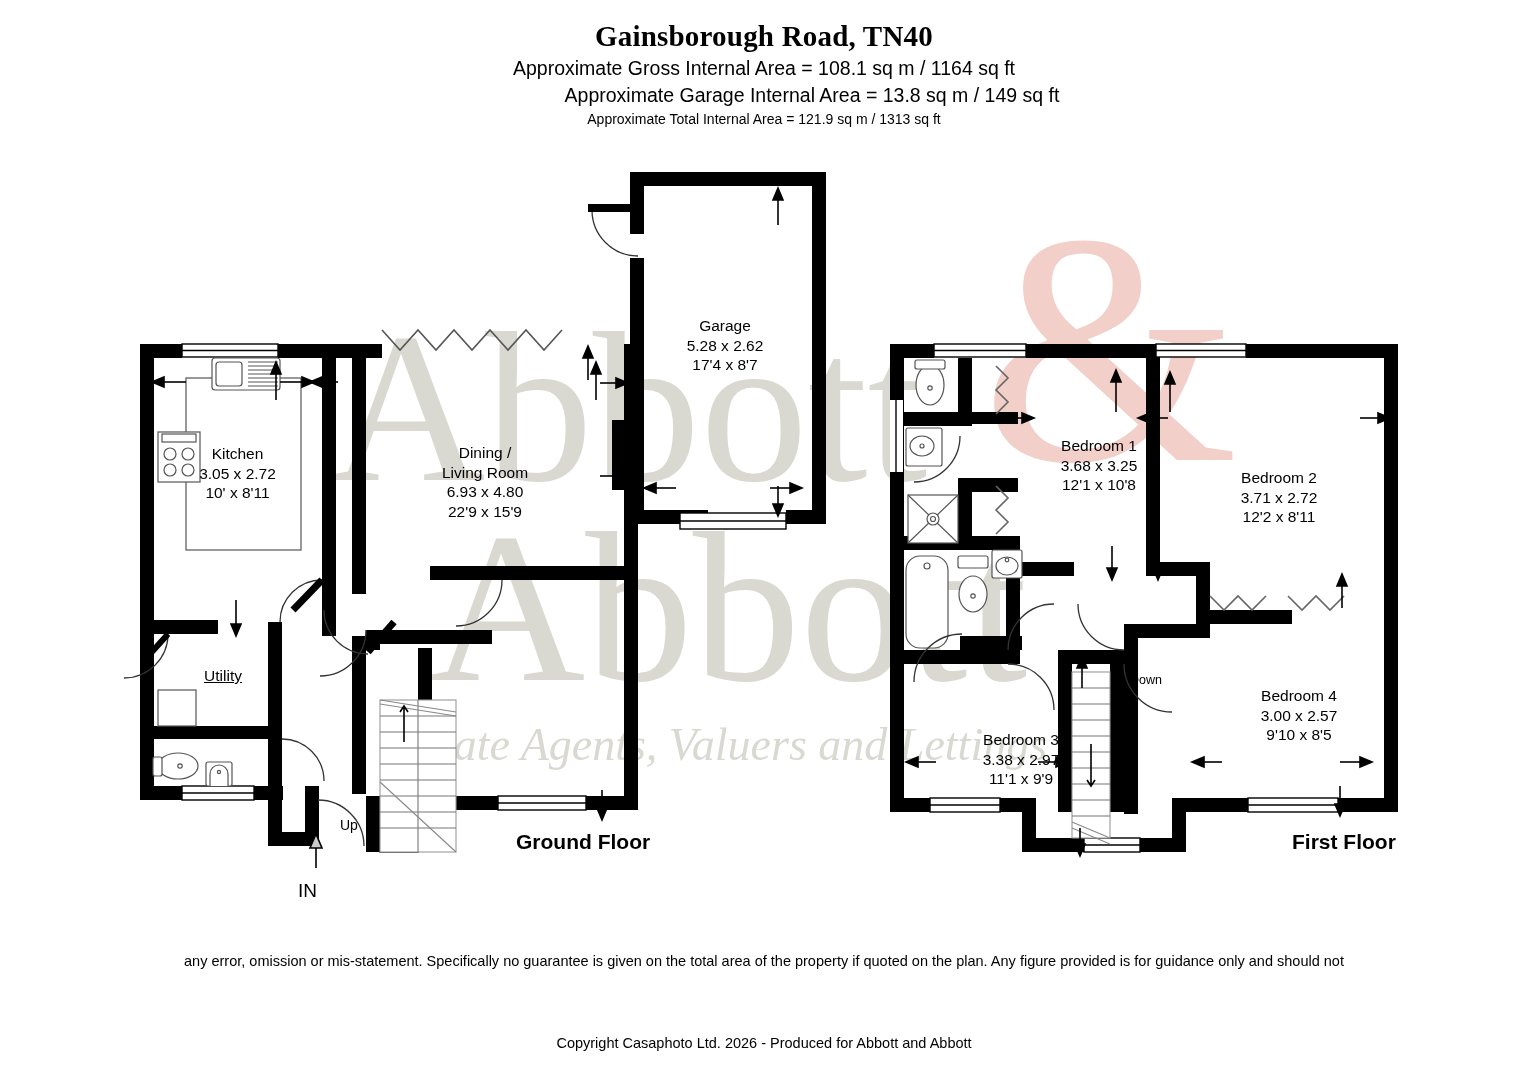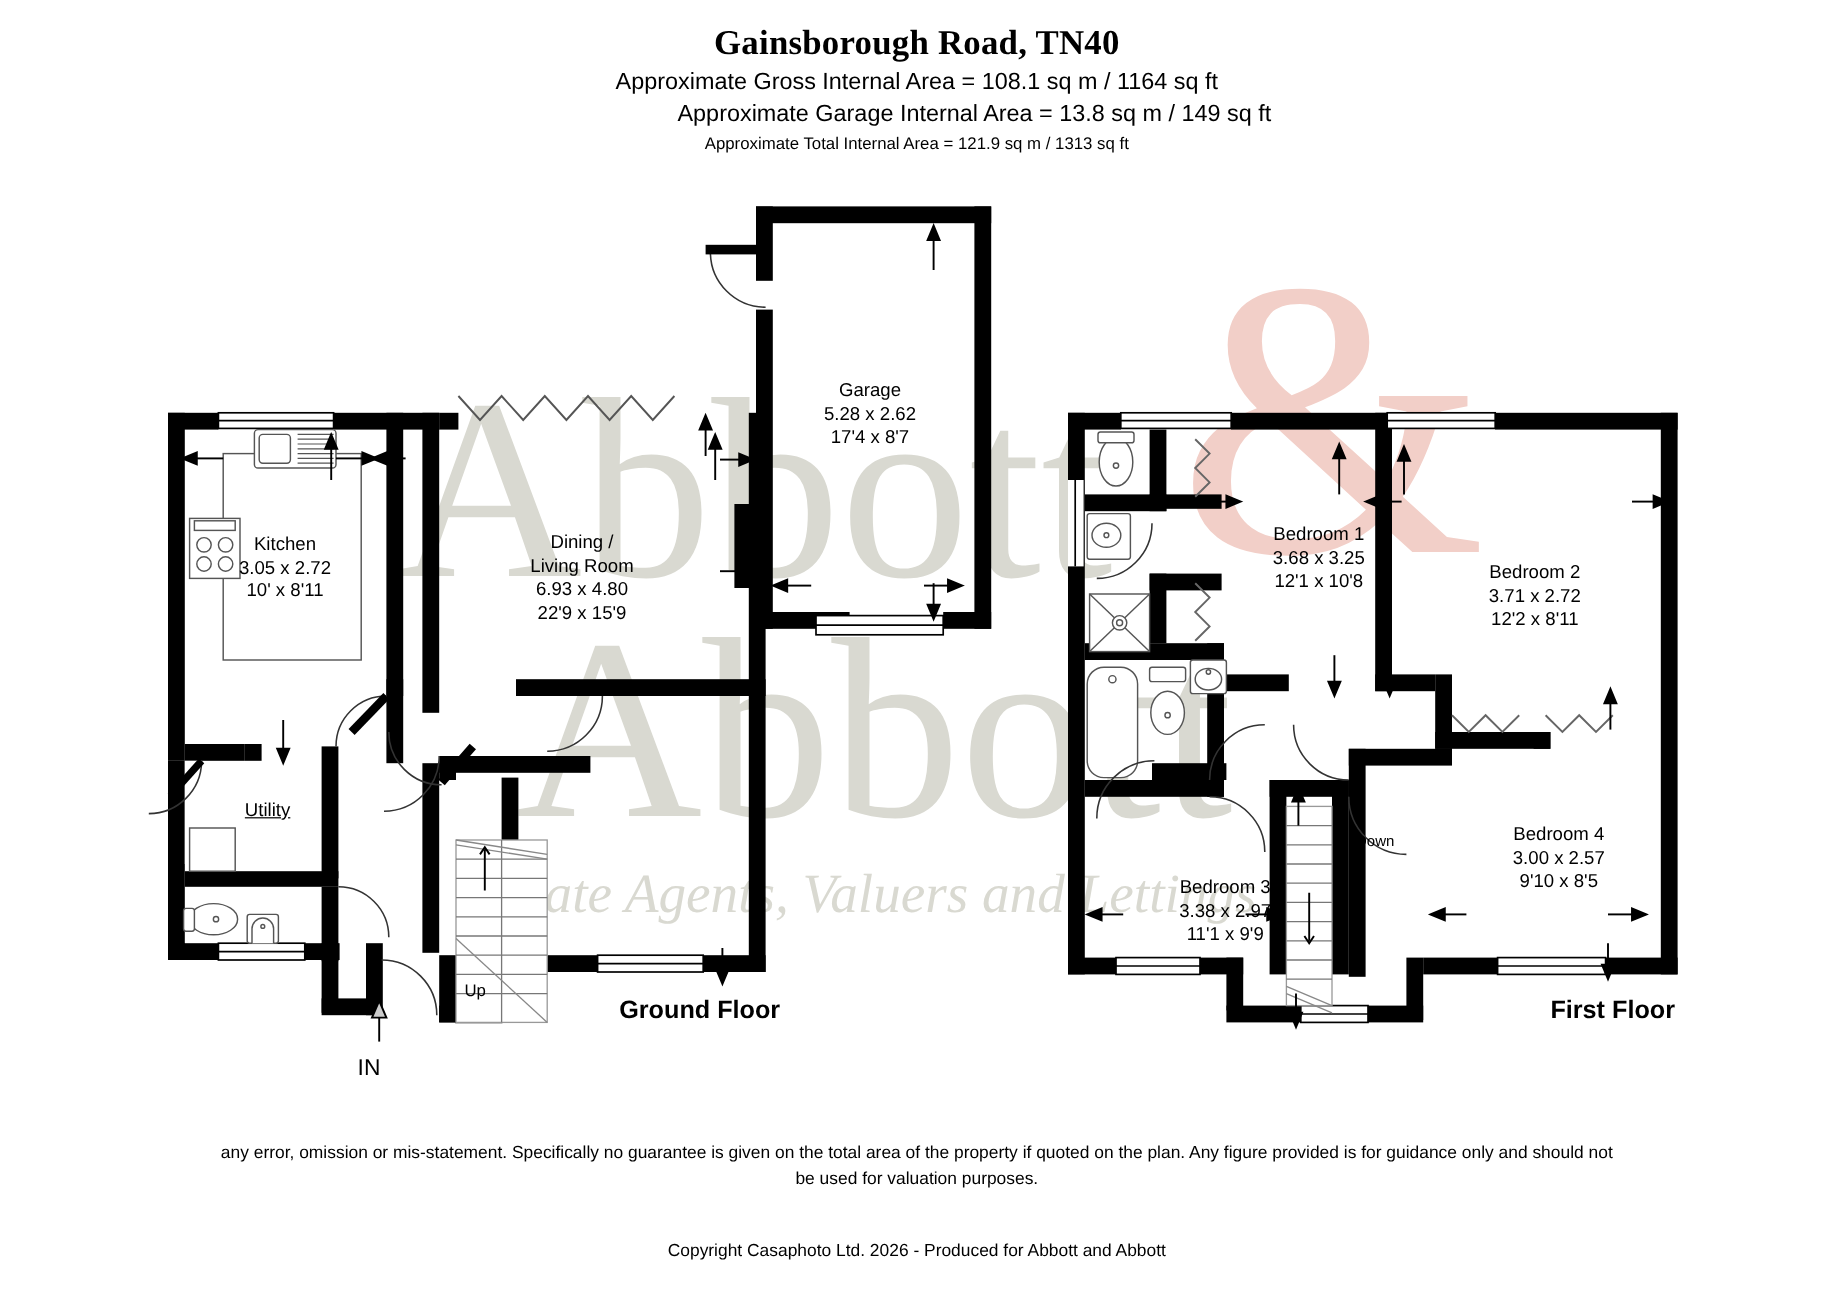"Down" div.roomtxt { top: 692px -> 671px }
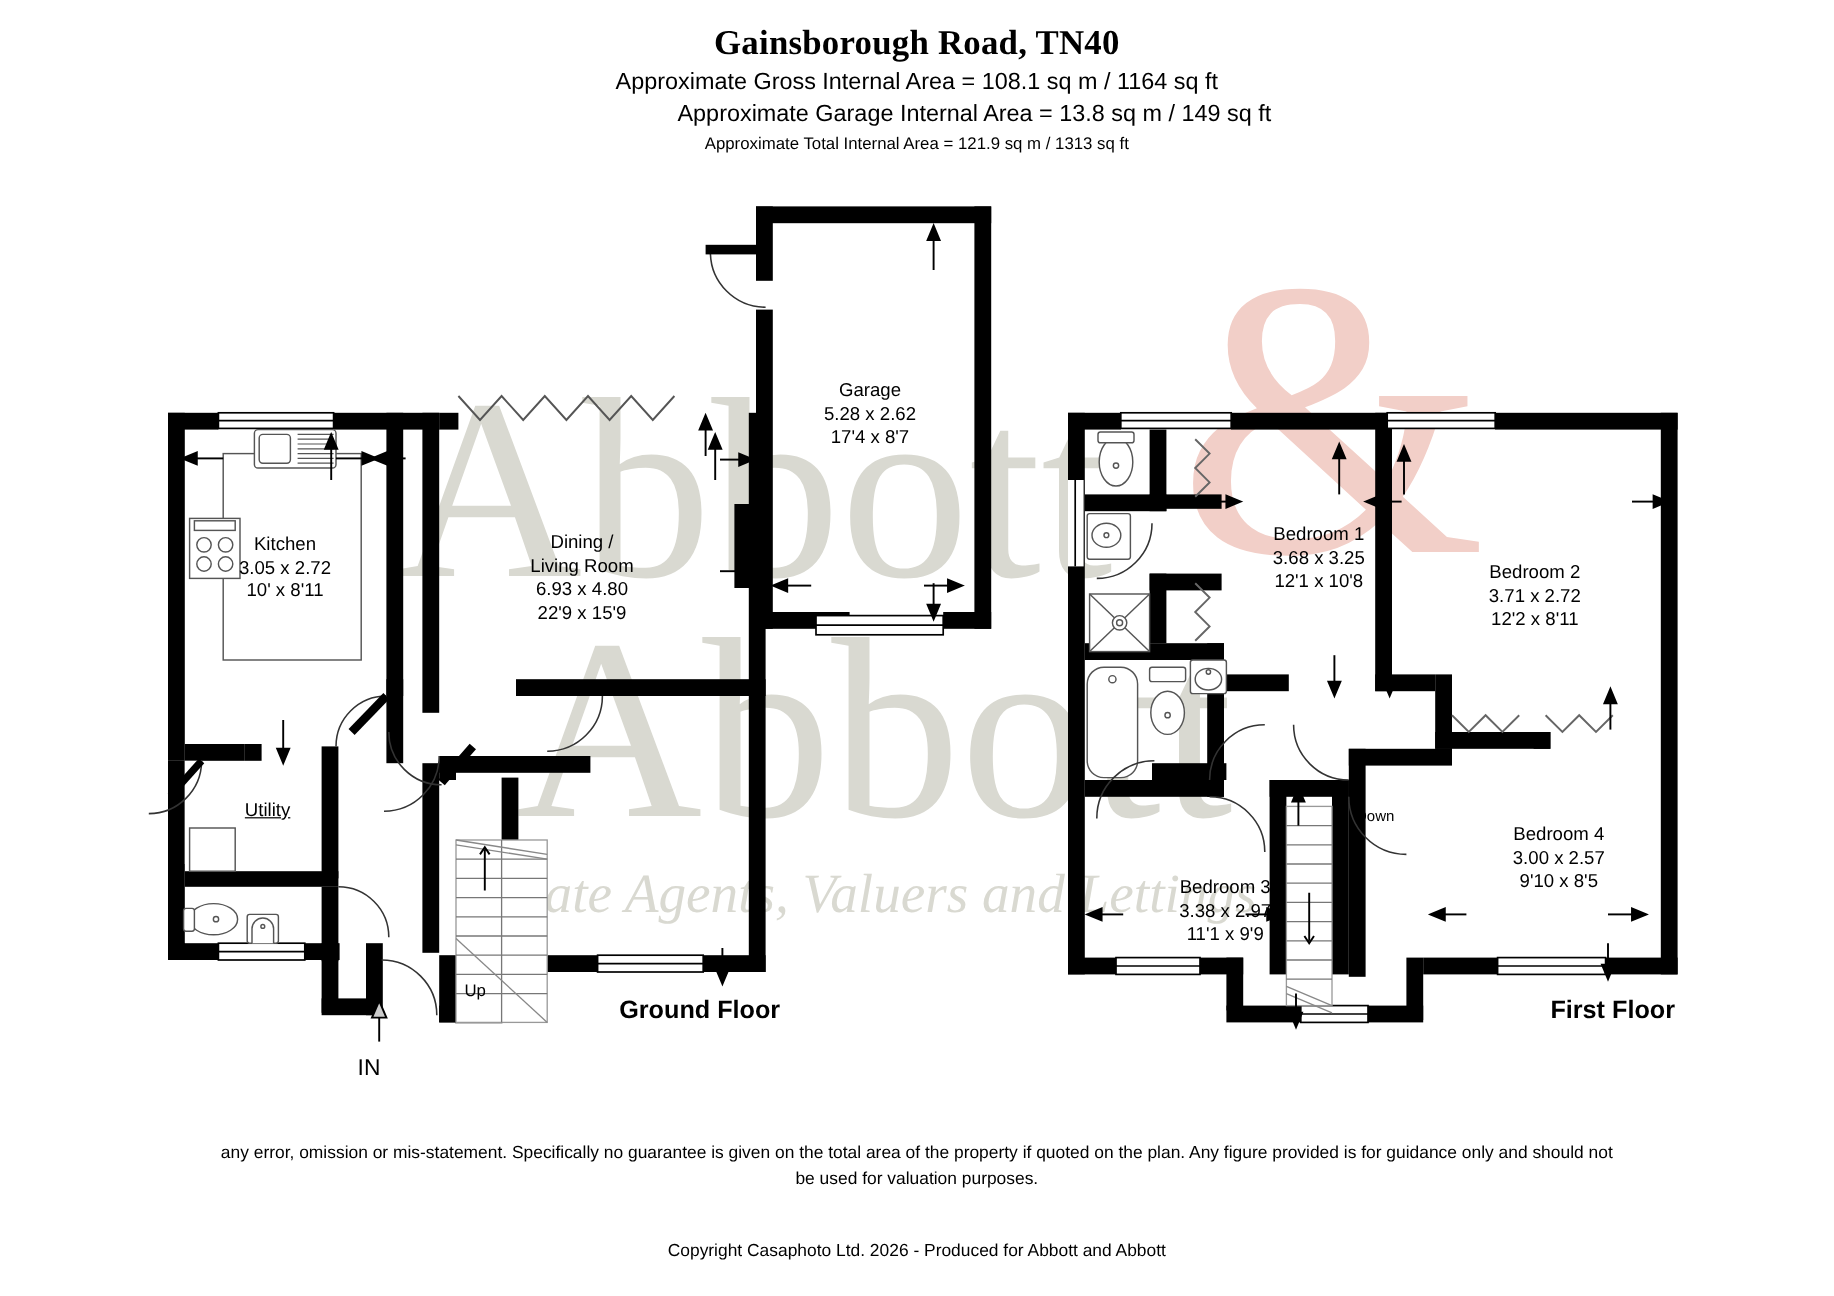"Up" div.roomtxt { margin-left: 47px -> none }
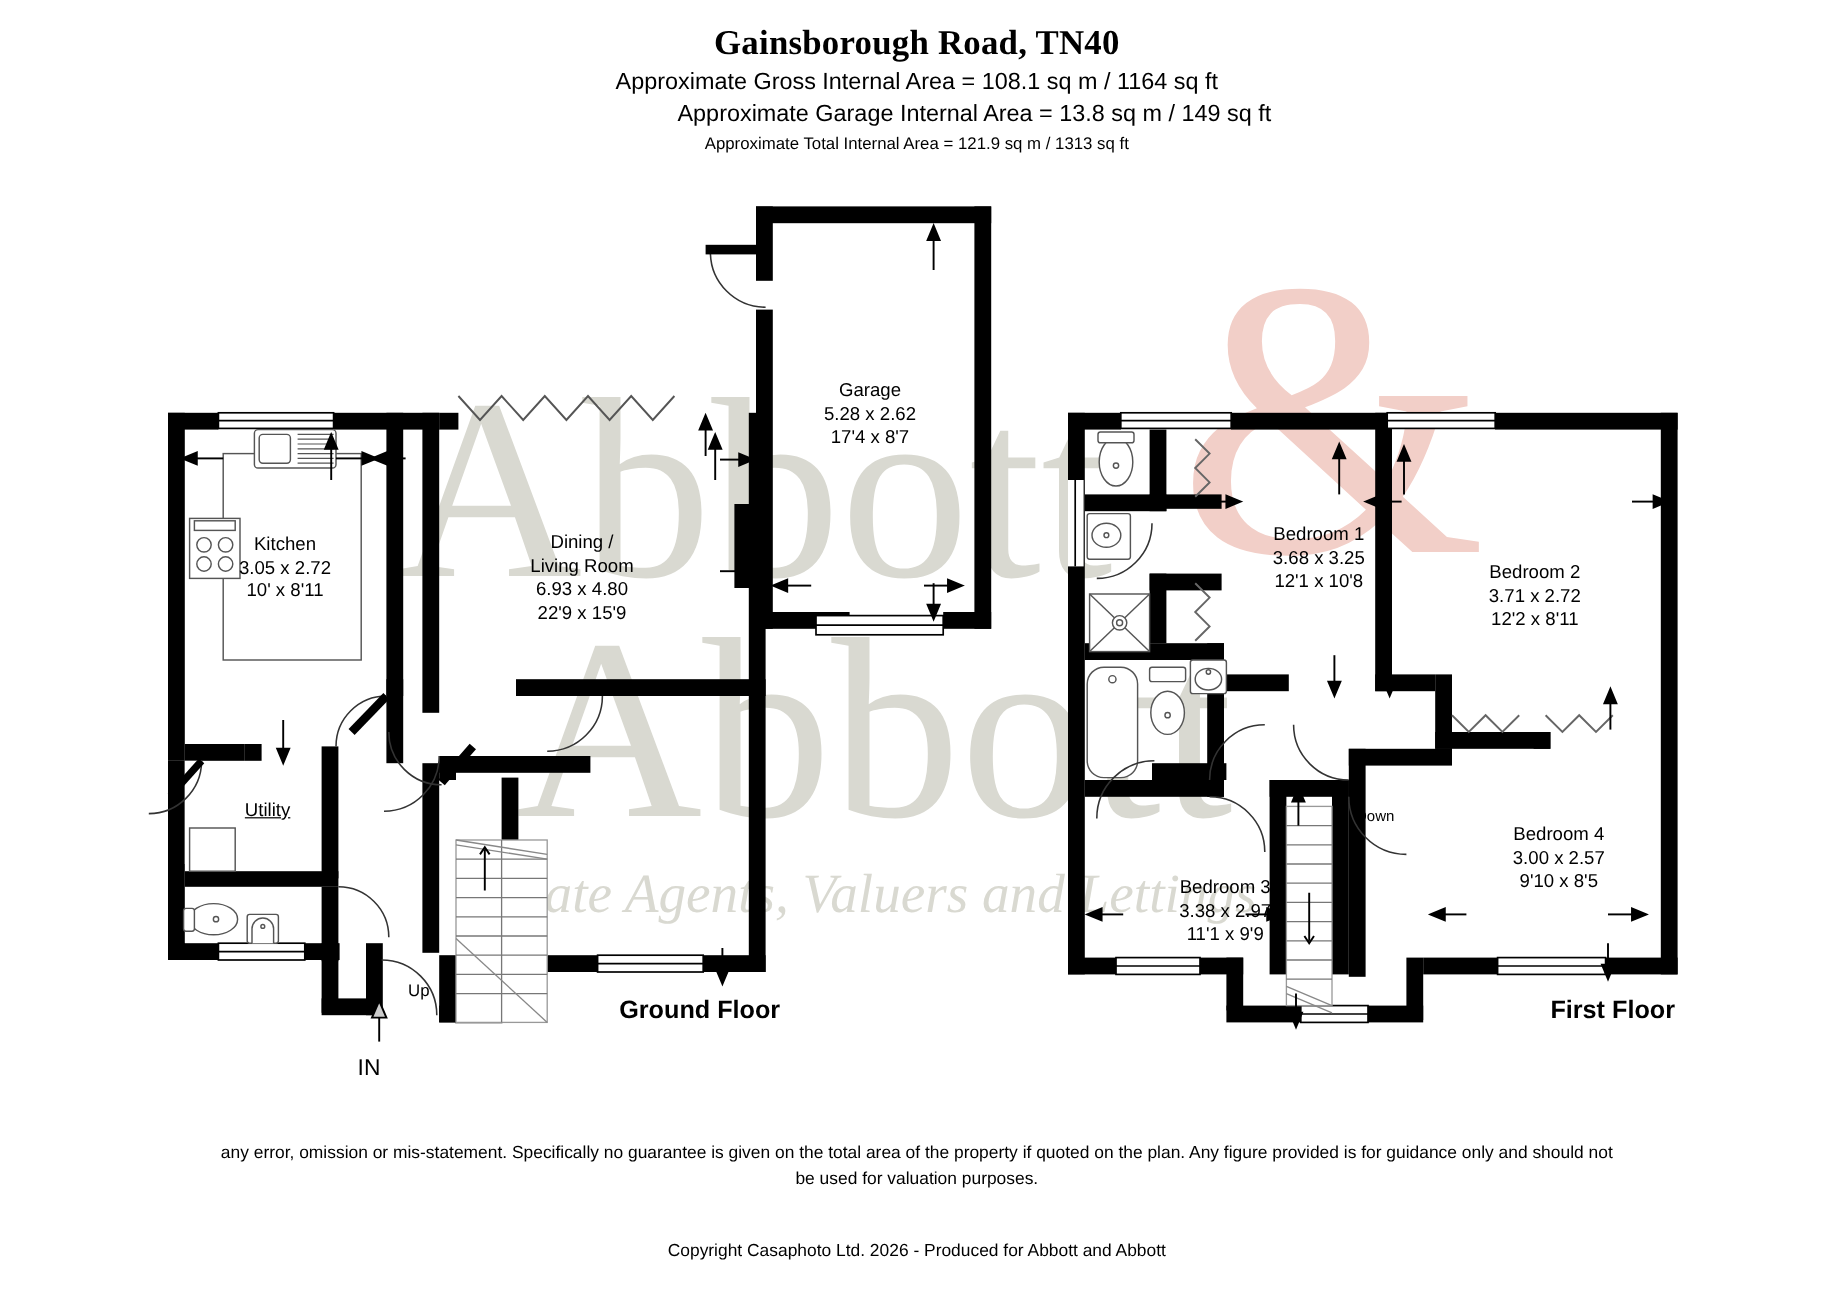"be used for valuation purposes." div { html: <div>be used for valuation purposes.</div> -> none }
